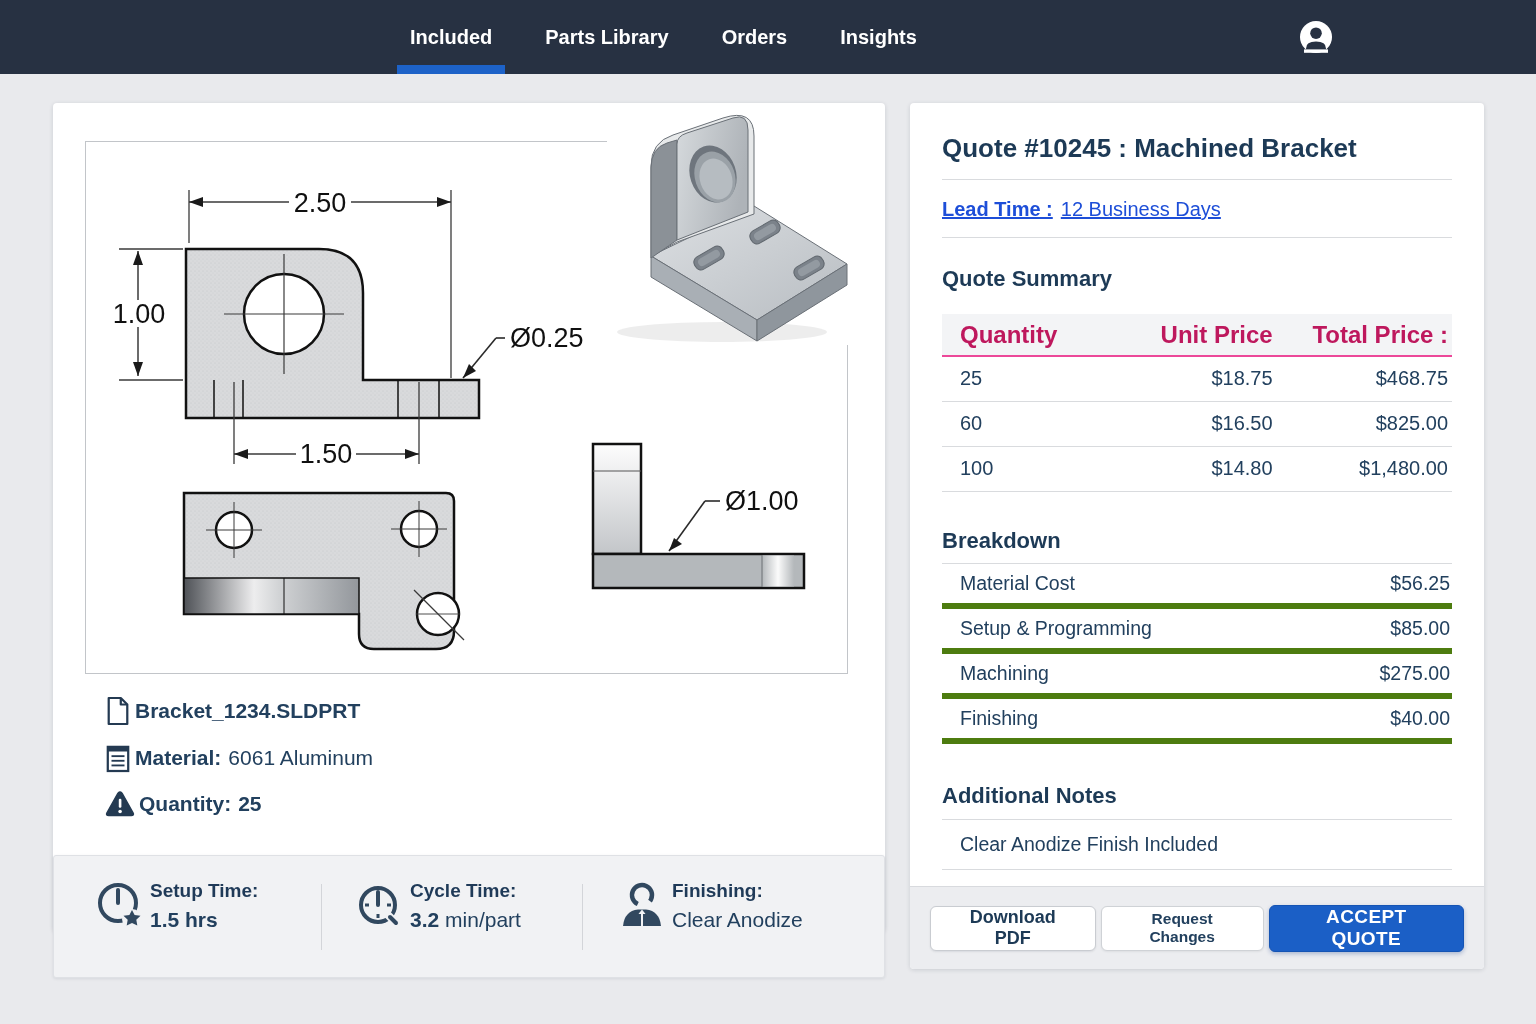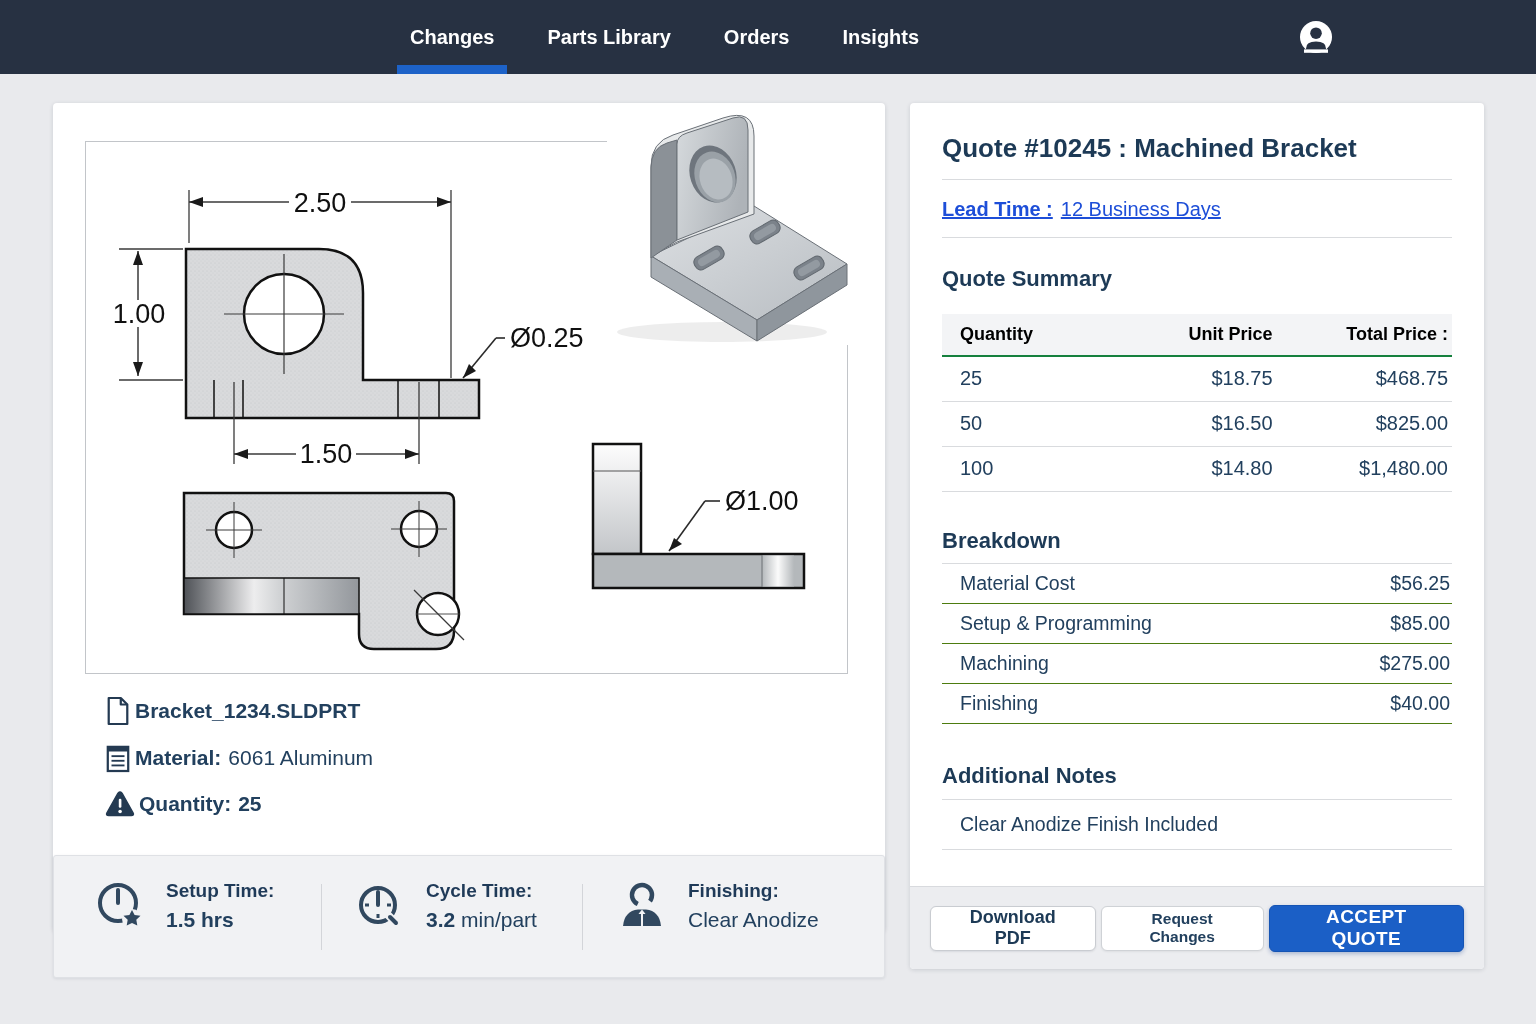"Changes" span { text: Changes -> Included }
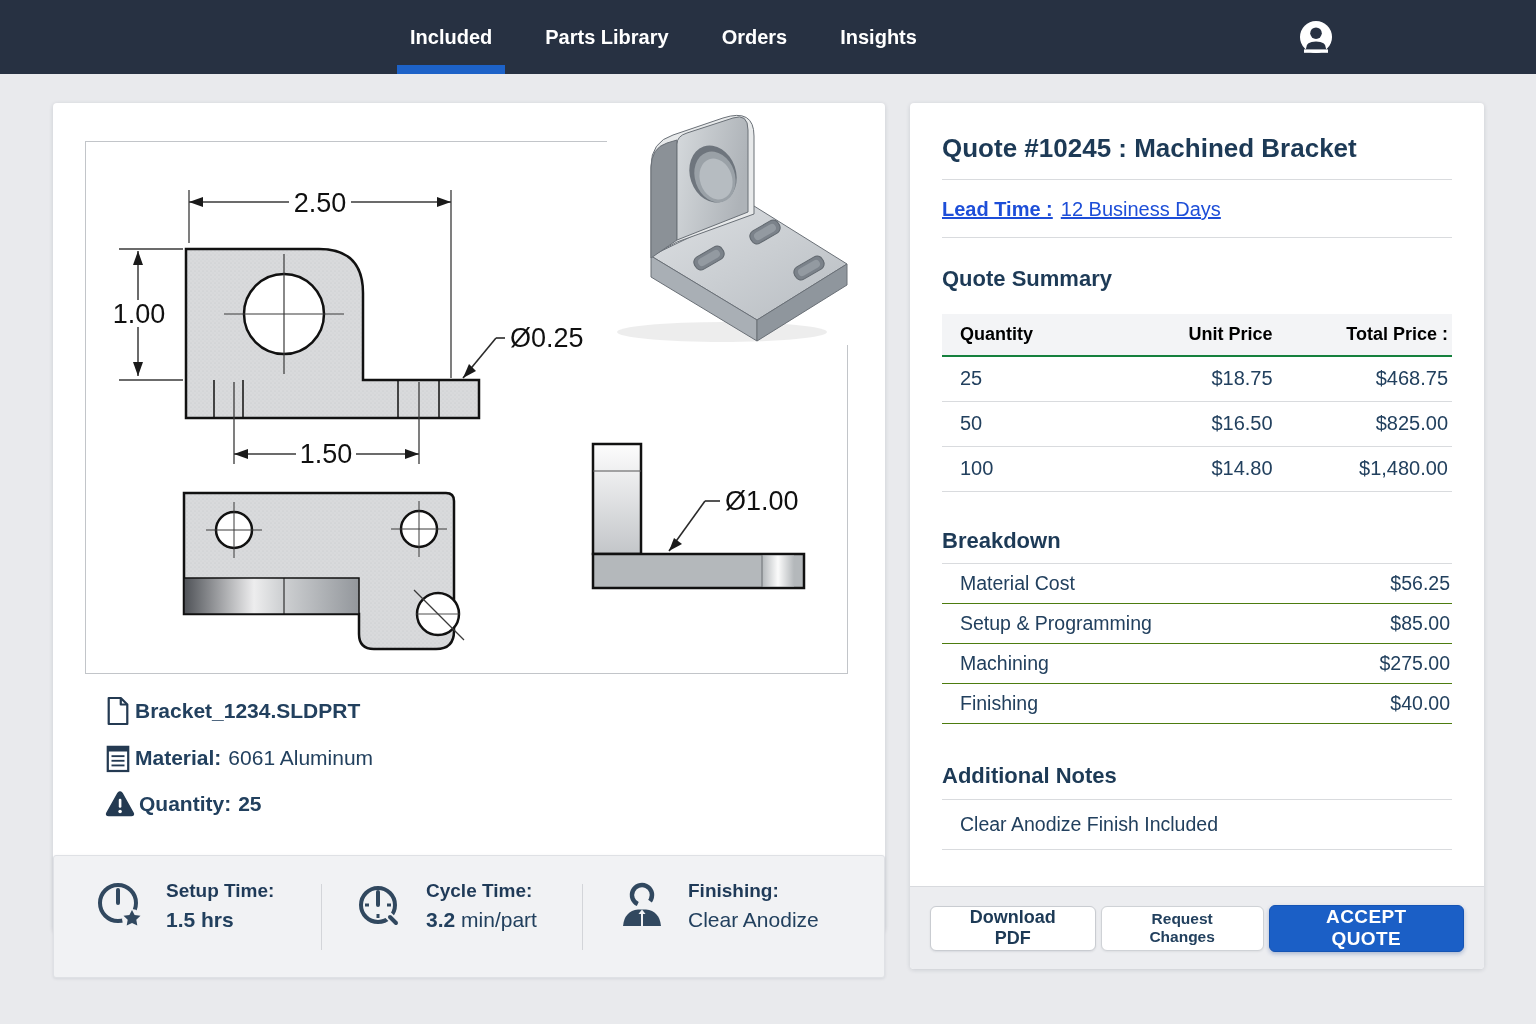"Quantity" .q-table th { border-bottom: 2px solid #15803d -> 2px solid #ec4899; color: #000000 -> #be185d; font-size: 18px -> 24px }
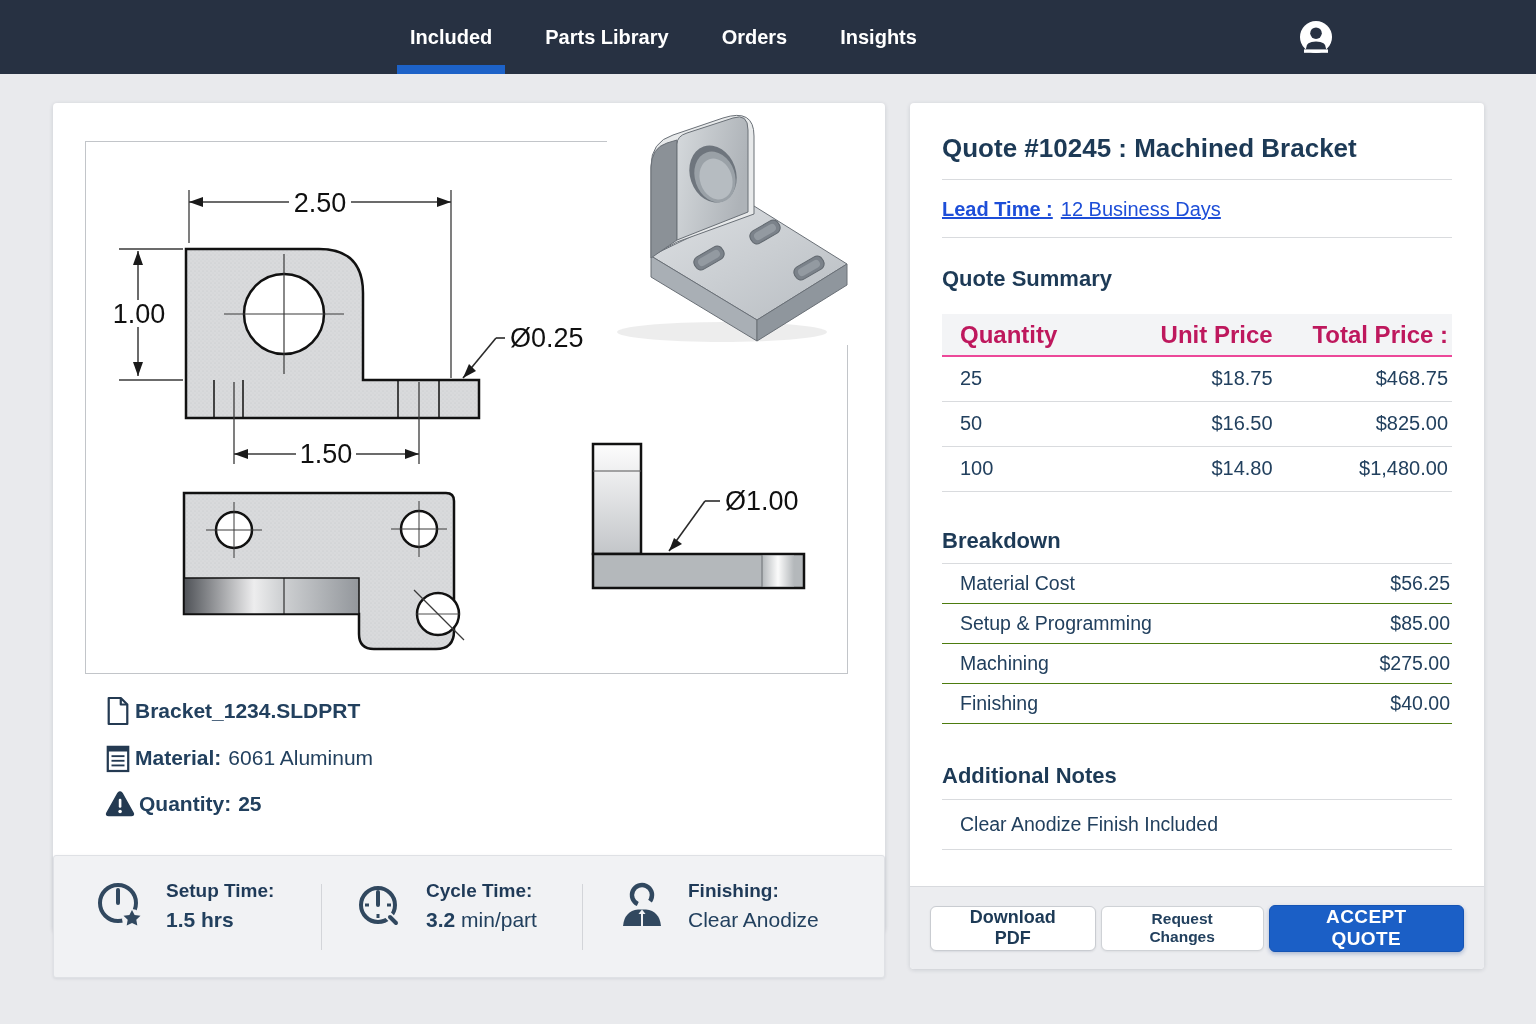"50" td { text: 50 -> 60 }
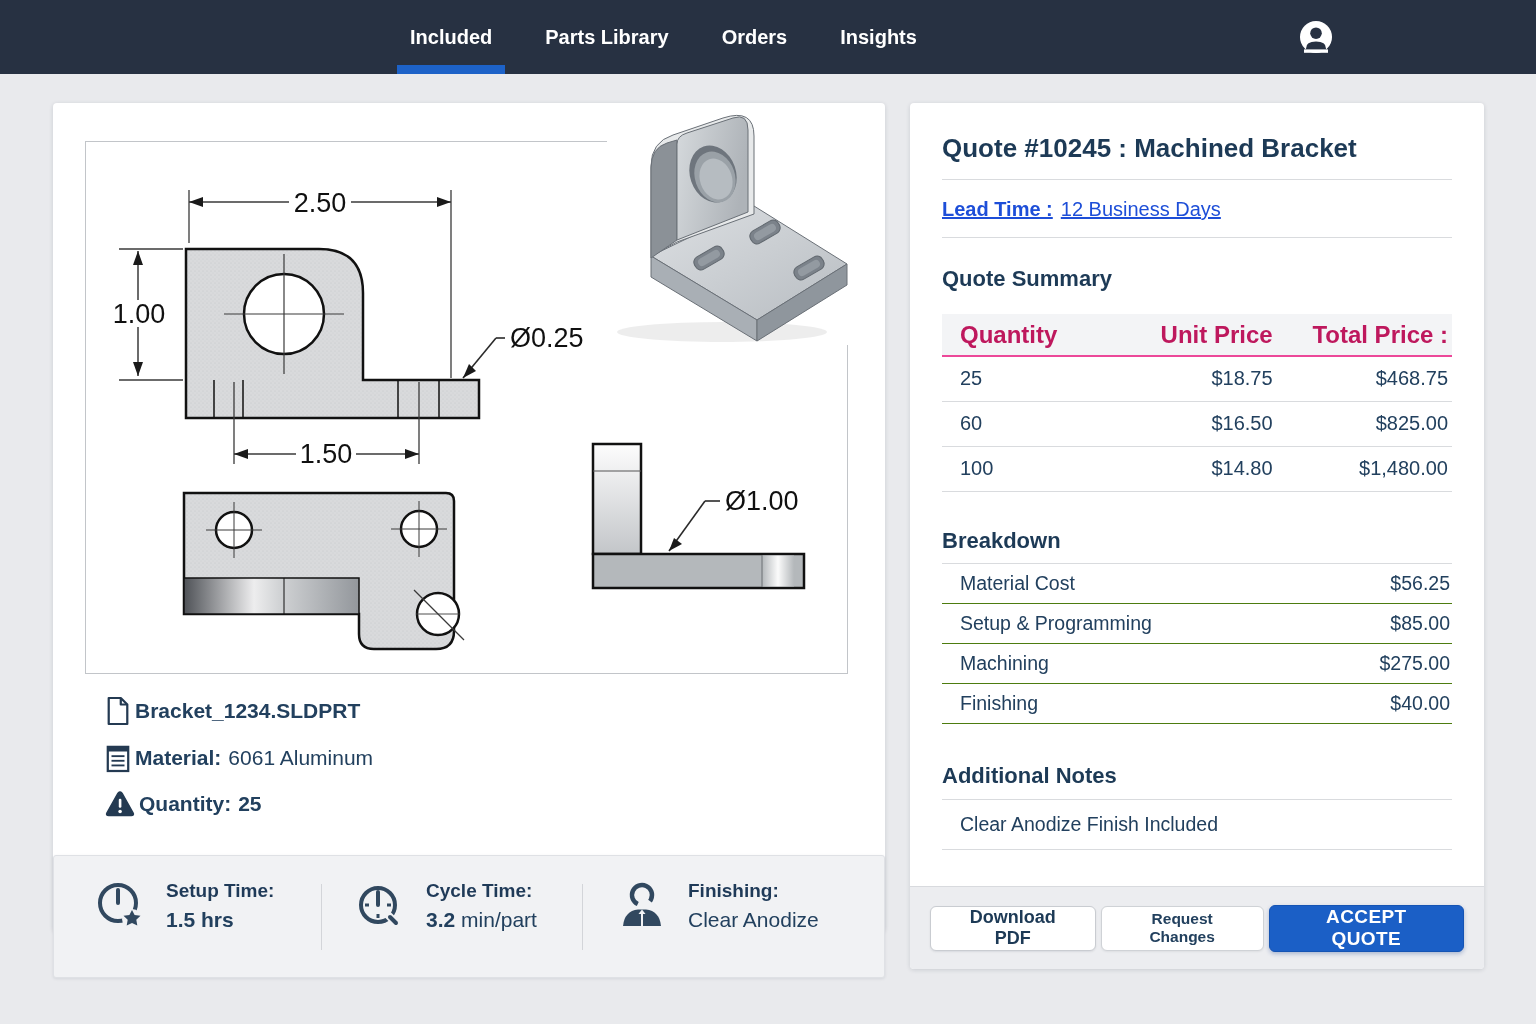"Material Cost" .bd-row { border-bottom: 1px solid #4d7c0f -> 6px solid #4d7c0f }
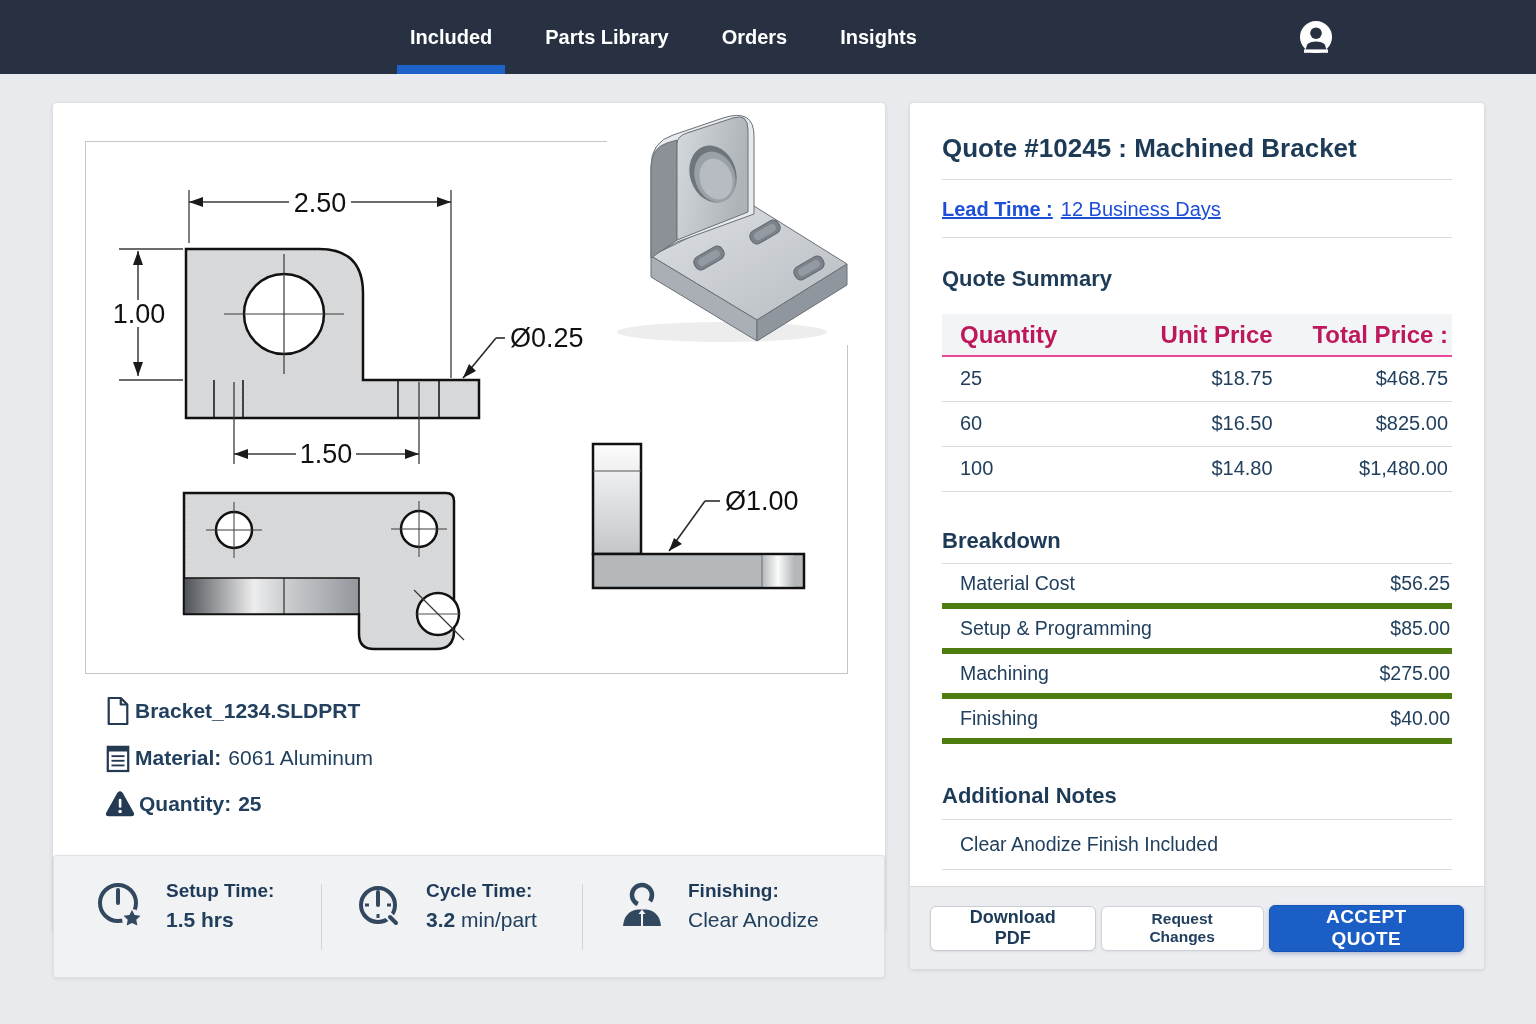"Setup Time:" .stat { gap: 20px -> 4px }
